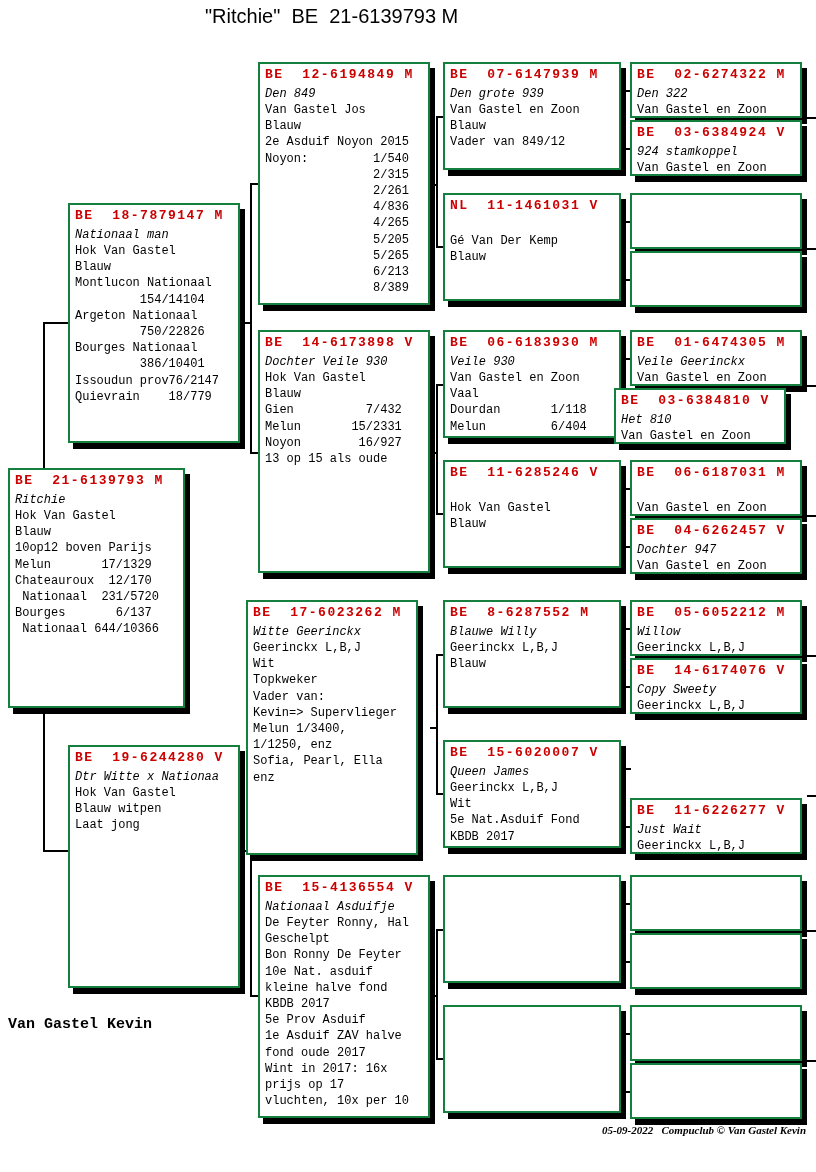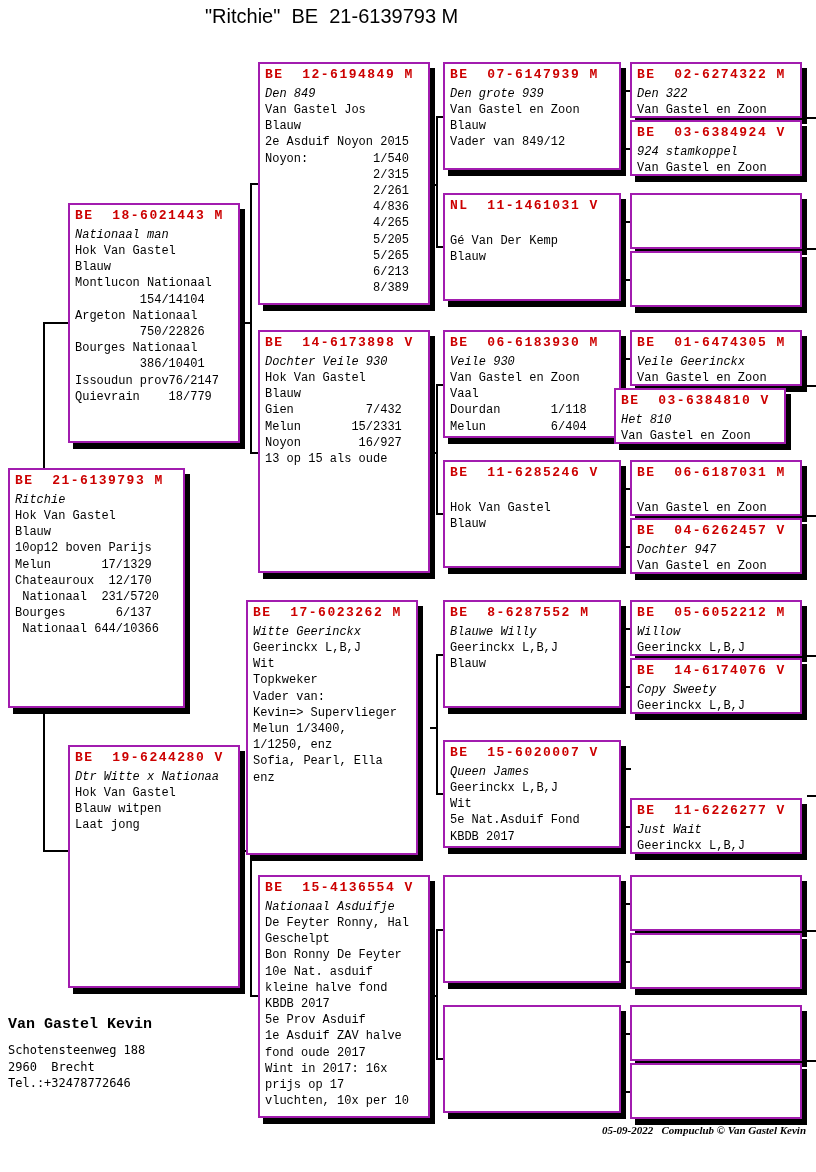"BE 12-6194849 M" .box { border: 2px solid #a21caf -> 2px solid #15803d }
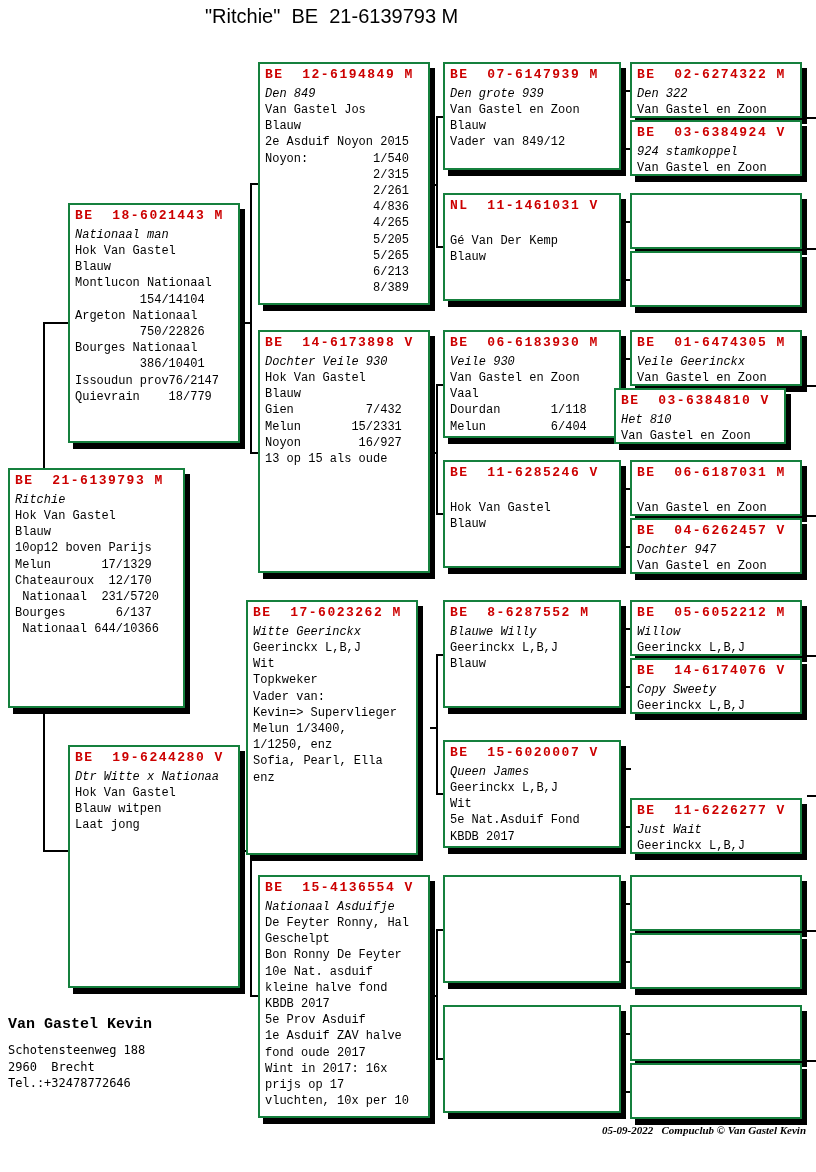"BE 18-6021443 M" div.ring { text: 18-6021443 -> 18-7879147 }
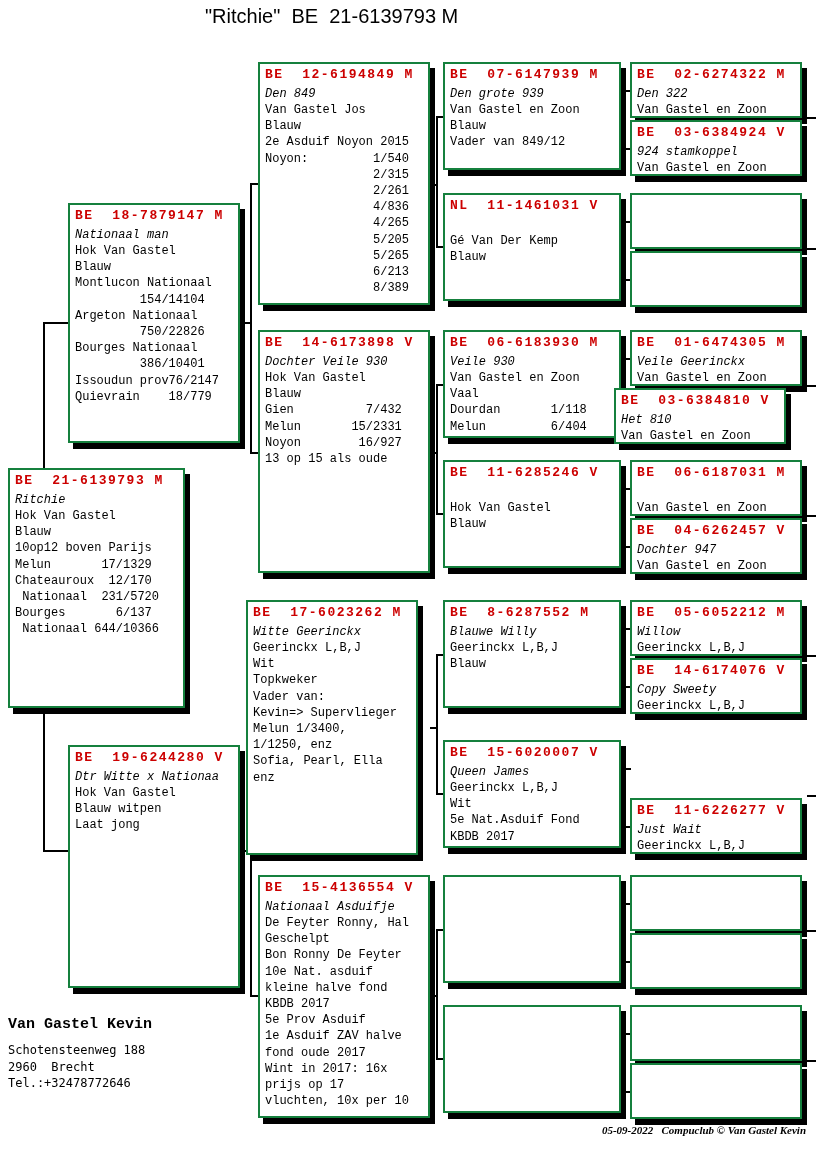"Schotensteenweg 188" pre.owner-addr { html: <pre>Schotensteenweg 188 2960 Brecht Tel.:+32478772646</pre> -> none }
